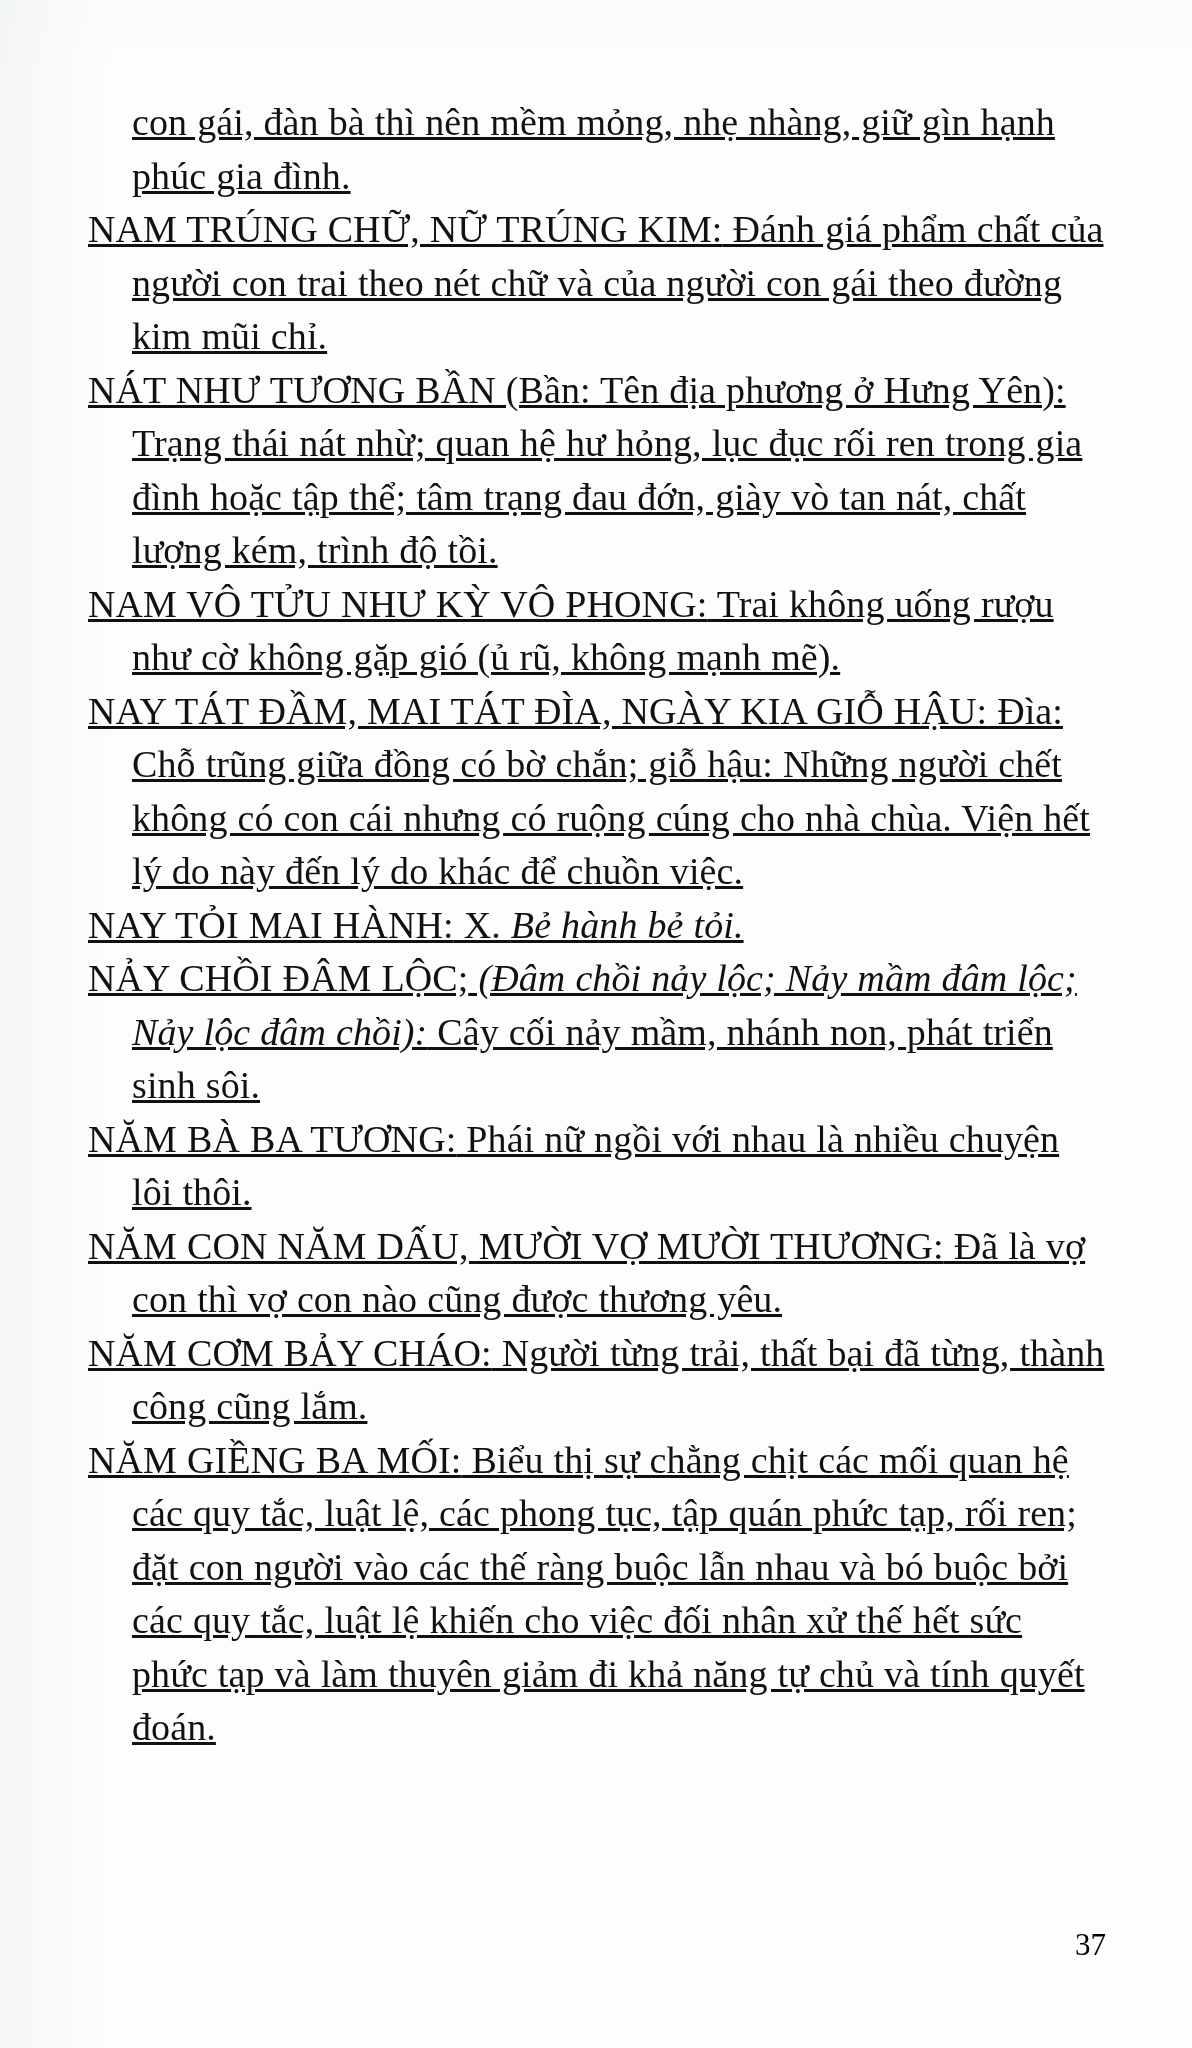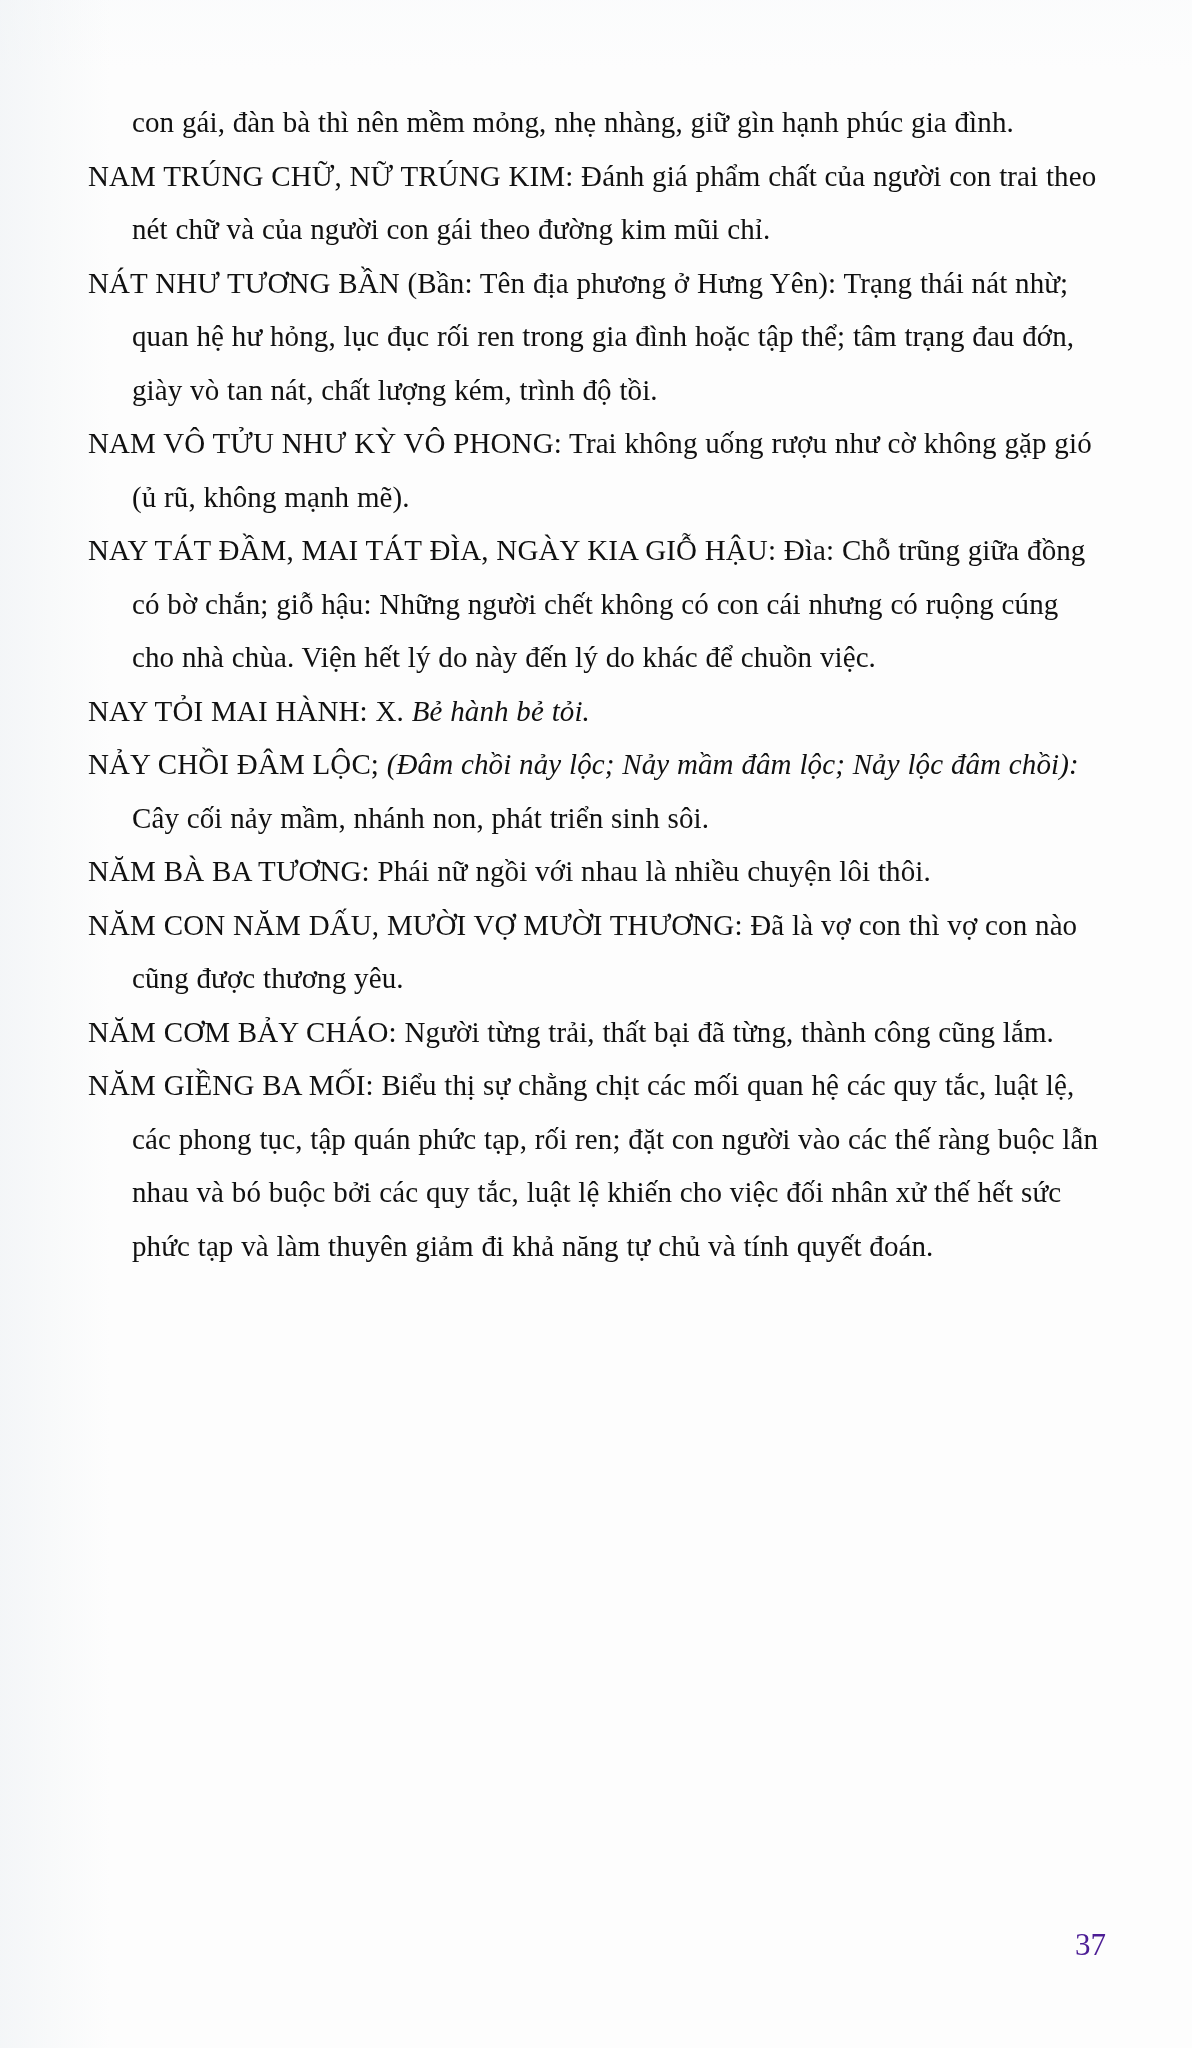"con gái, đàn bà thì" .entry { font-size: 29px -> 38px; text-decoration: none -> underline }
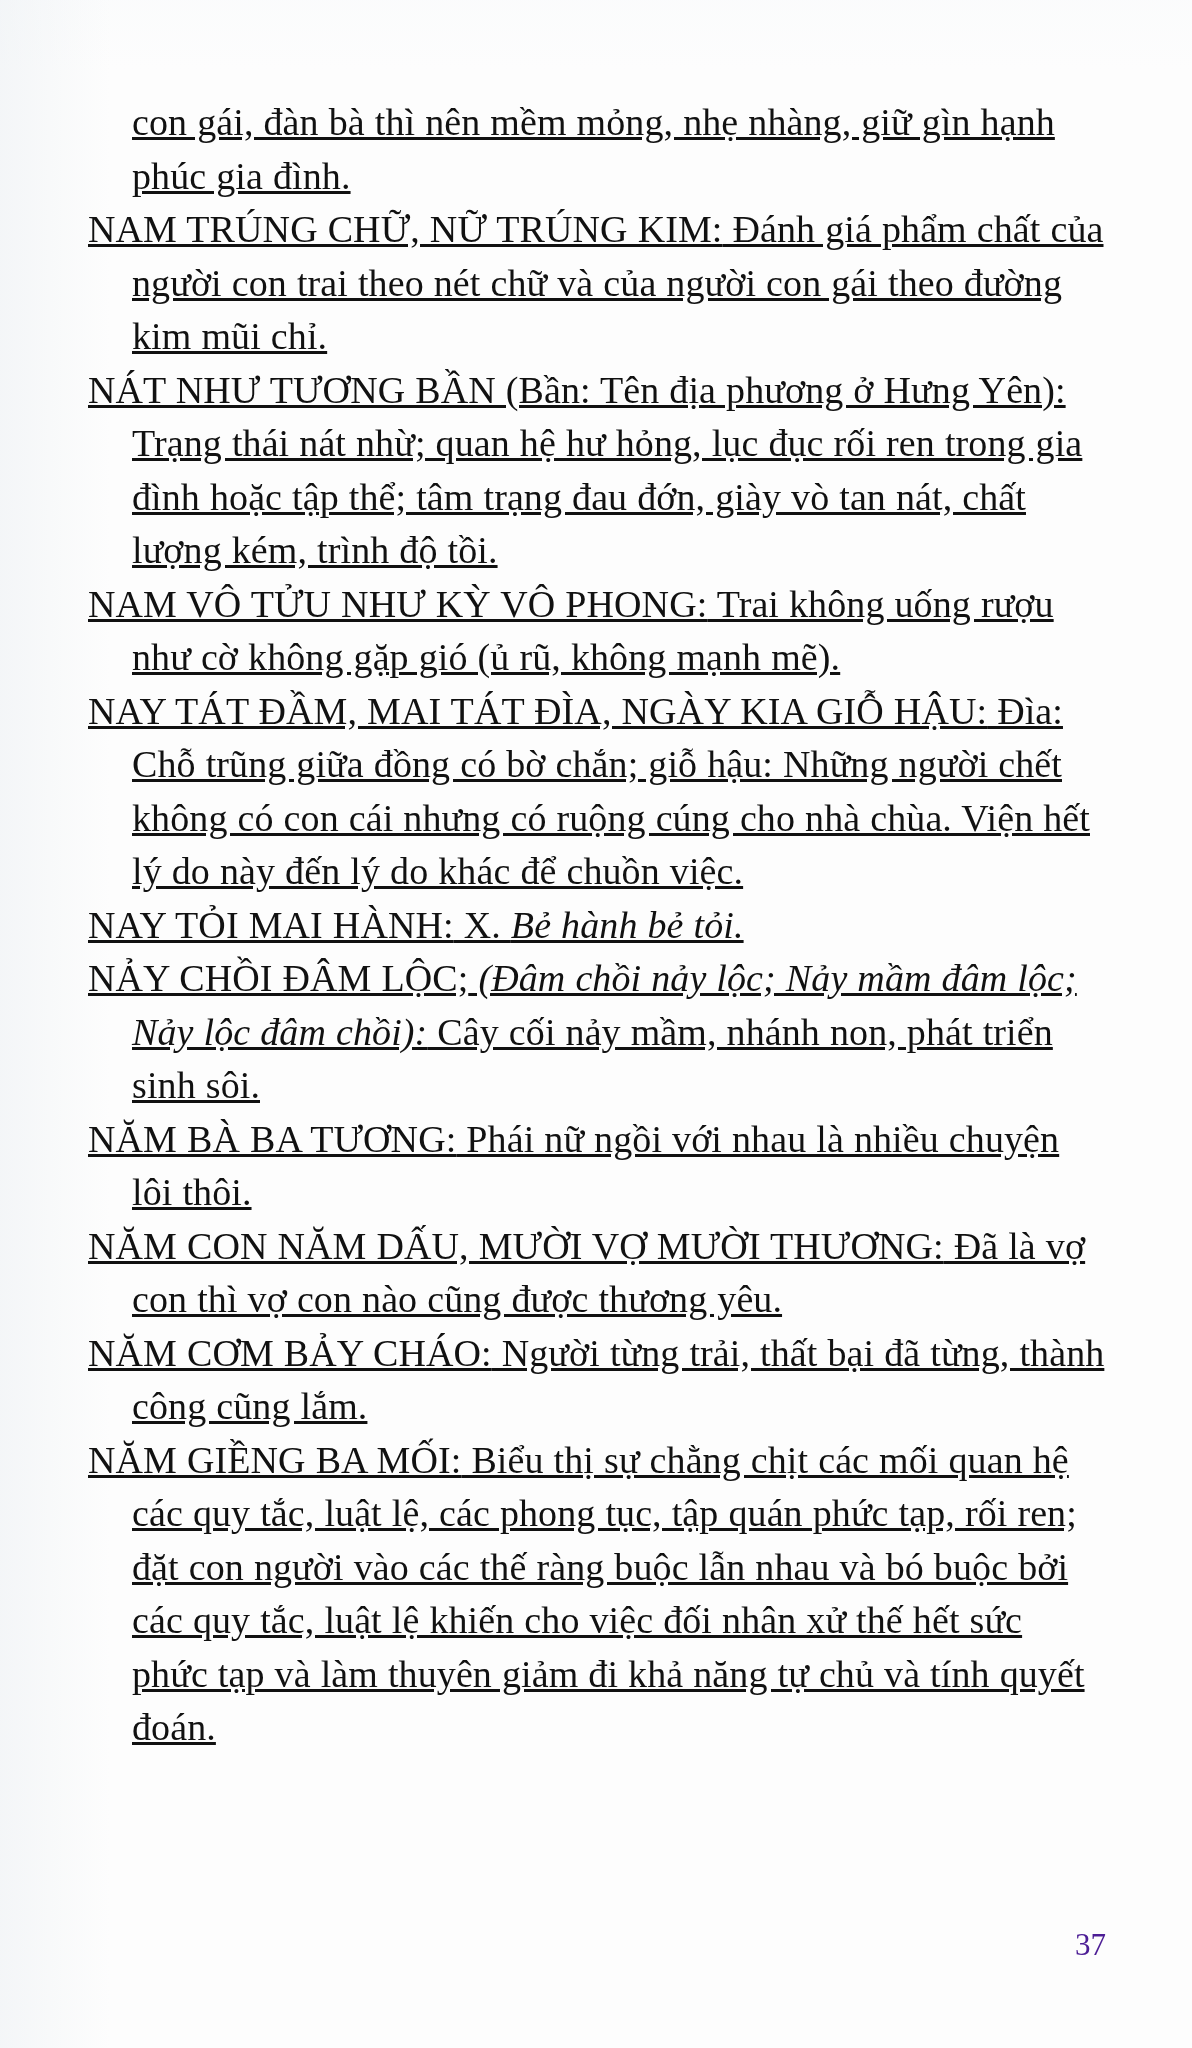"37" .page-number { color: #4c1d95 -> #000000 }
